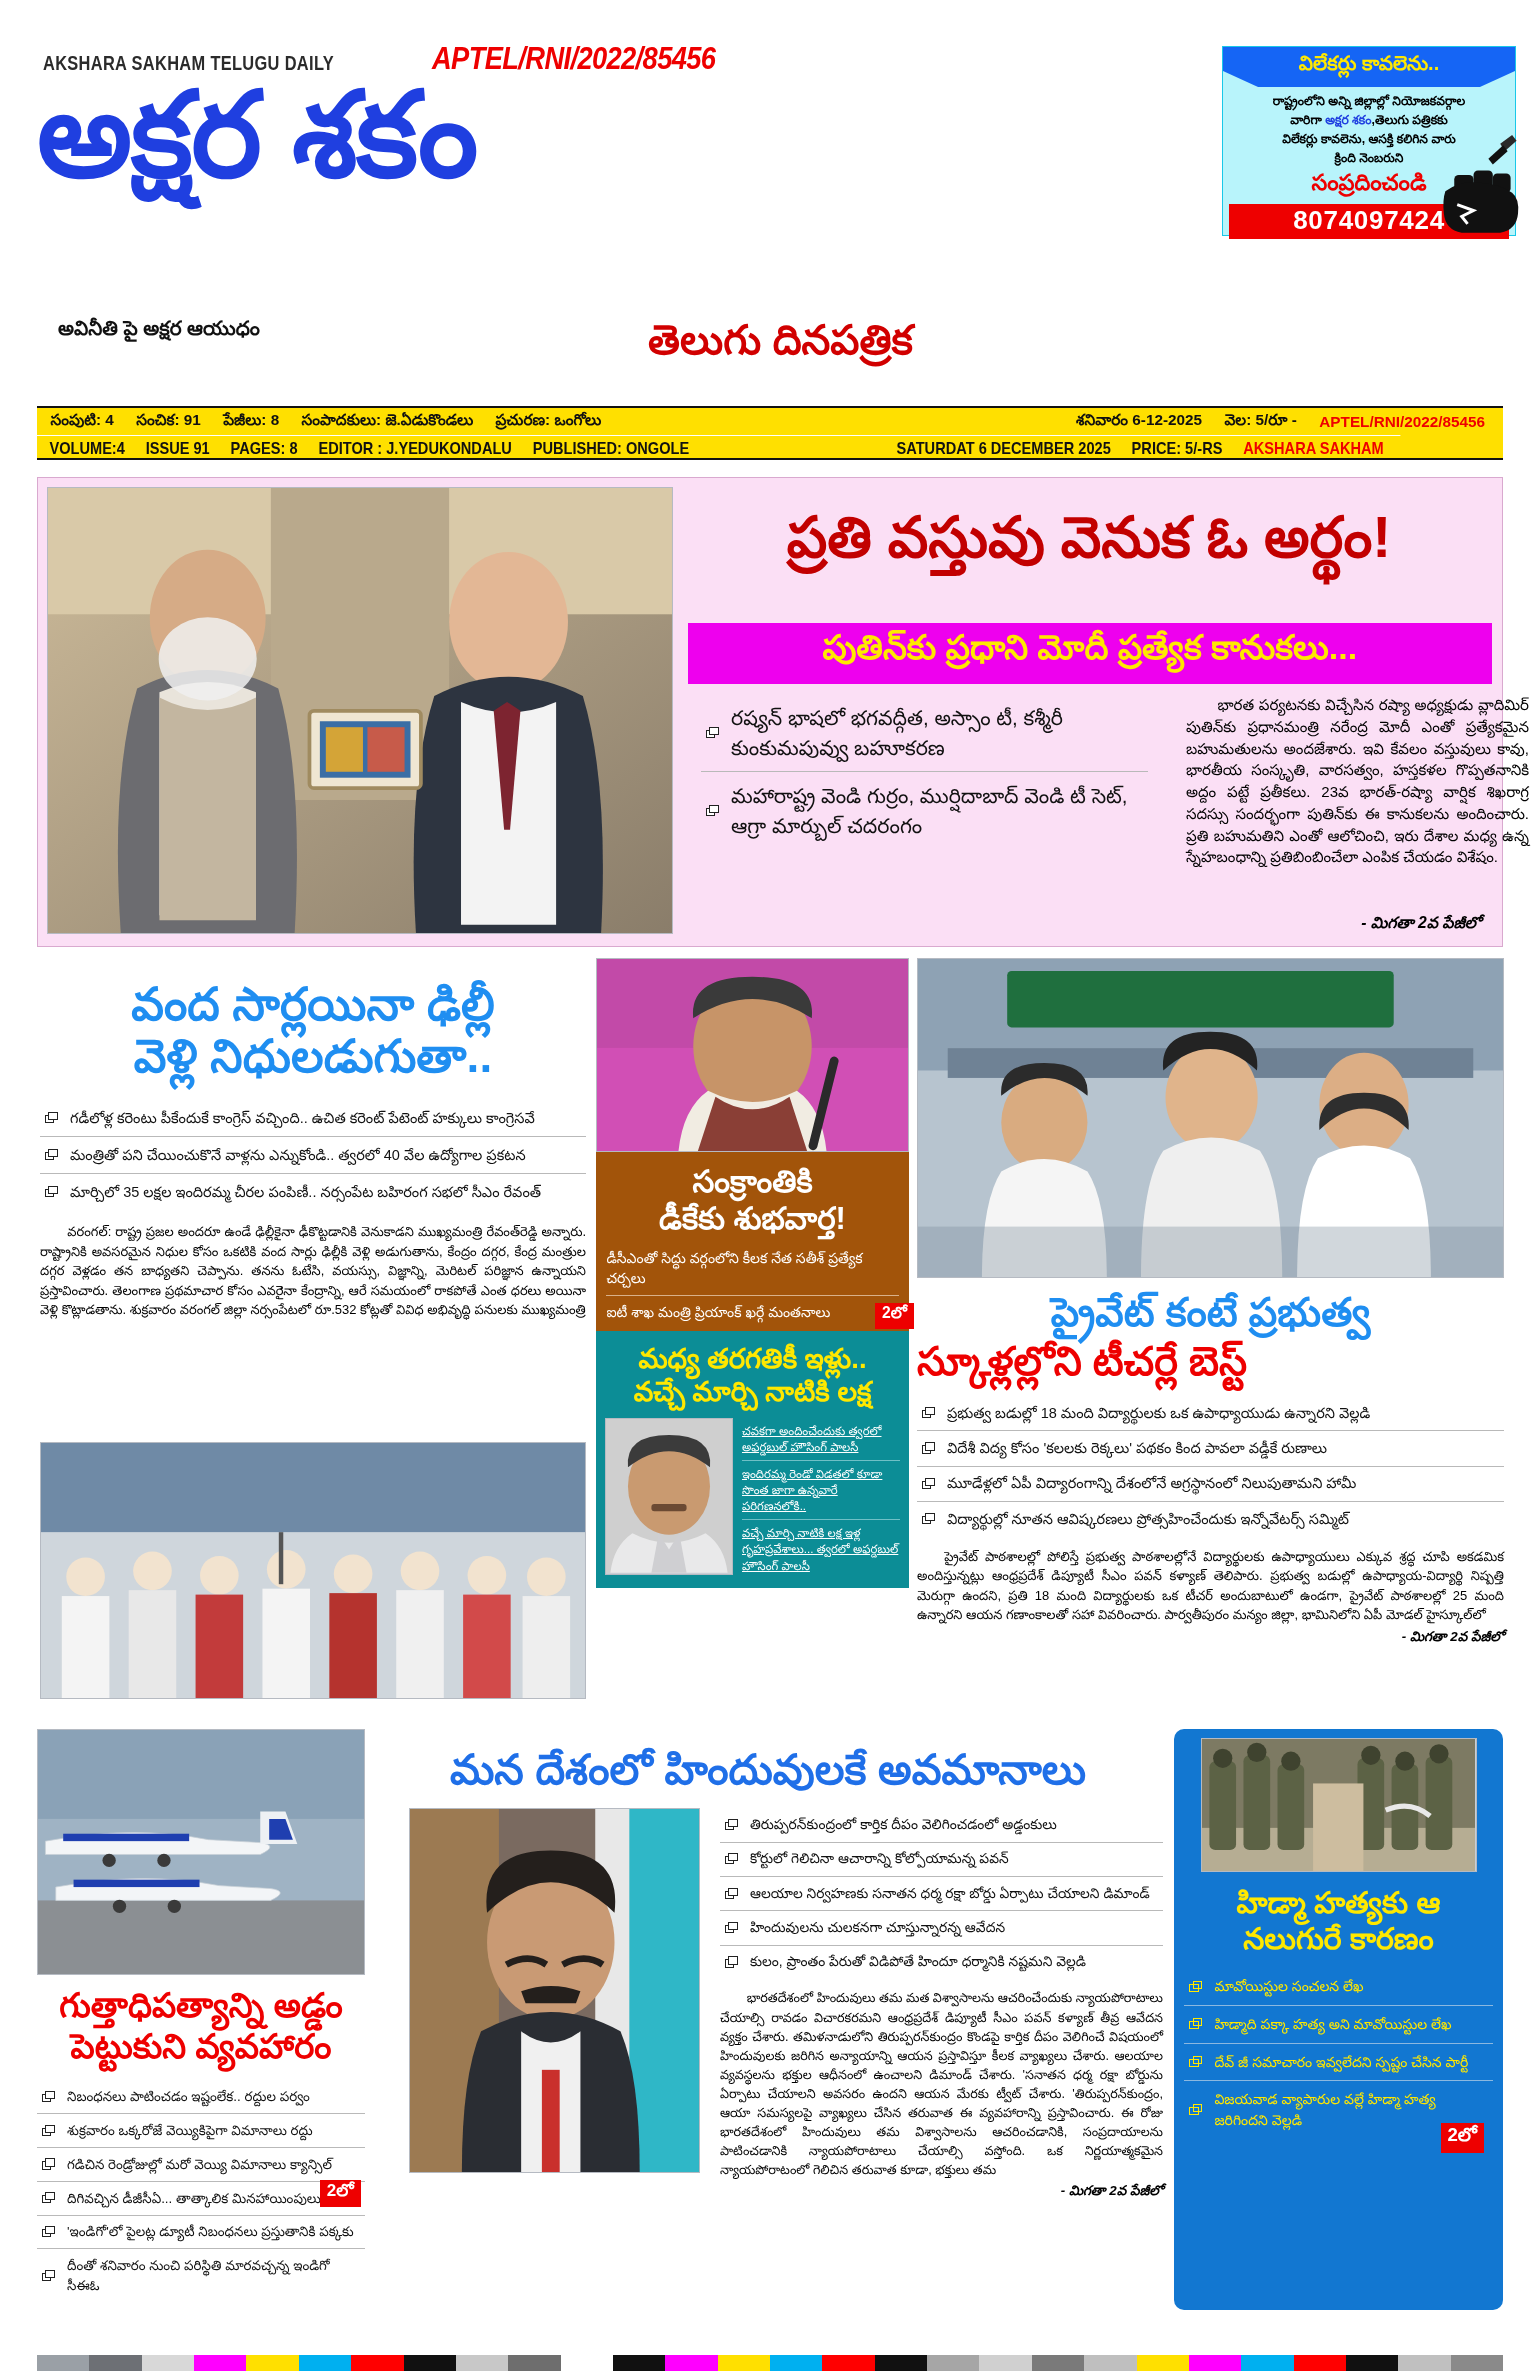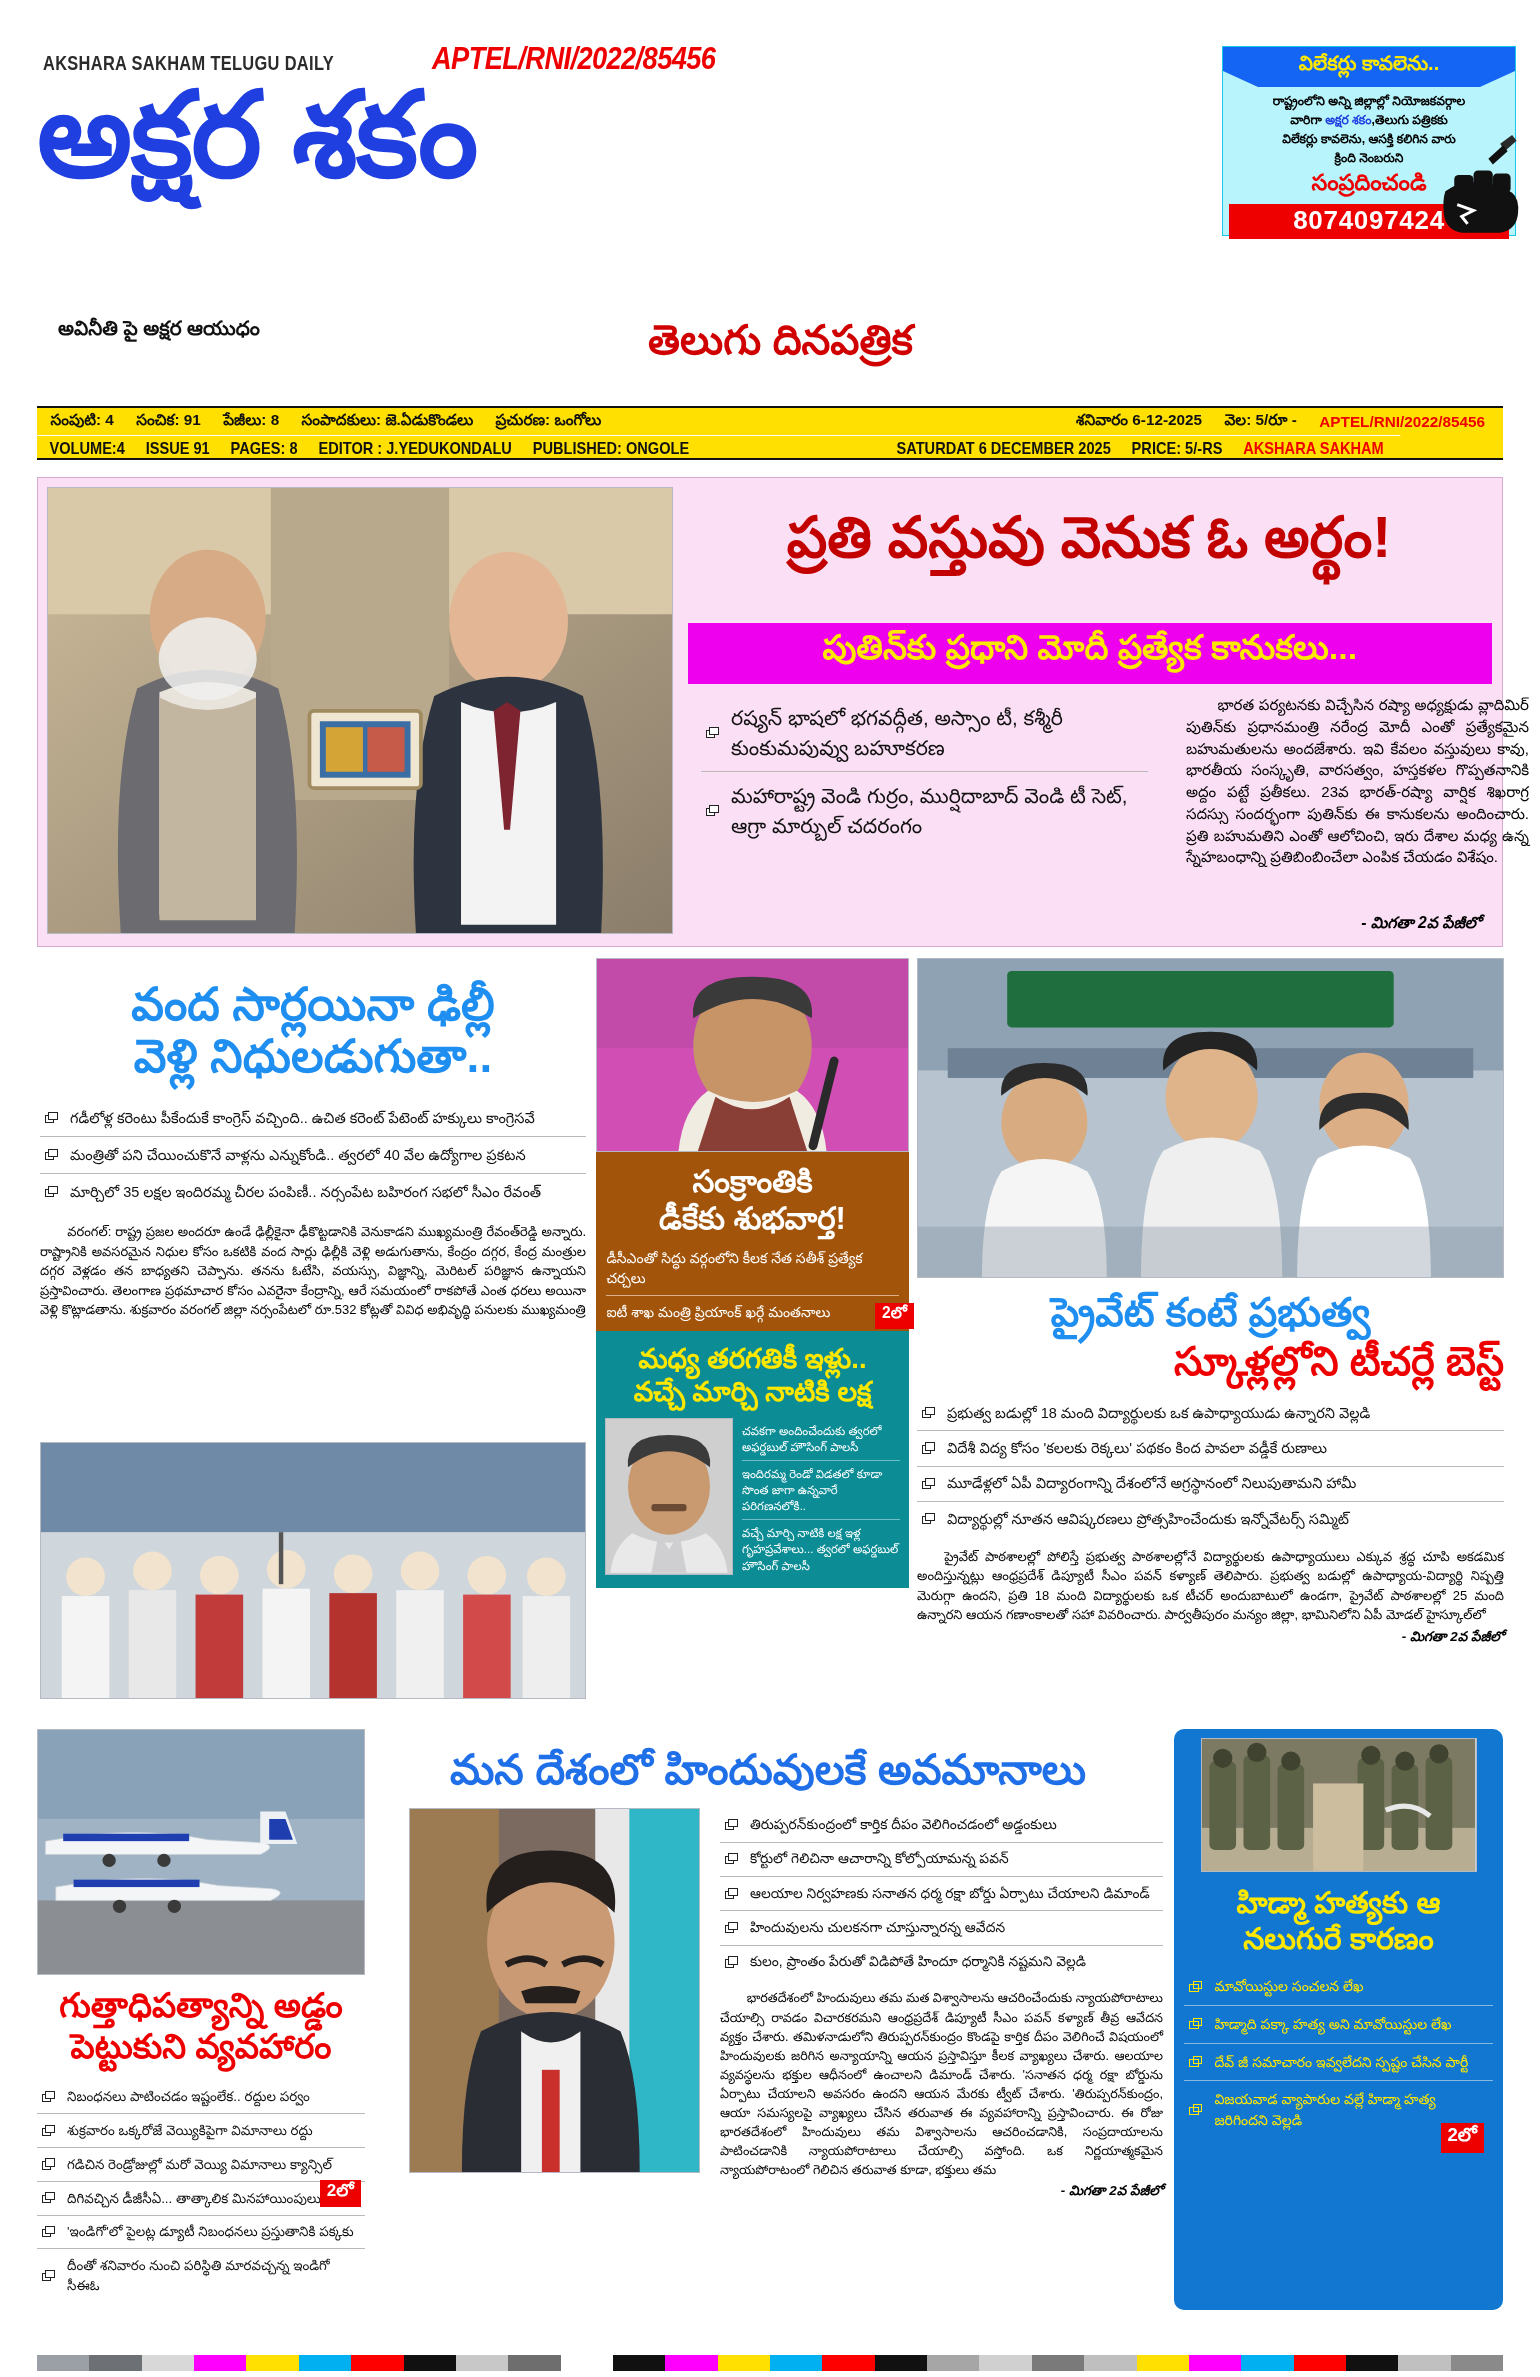"స్కూళ్లల్లోని టీచర్లే బెస్ట్" .mr-head2 { text-align: right -> left }
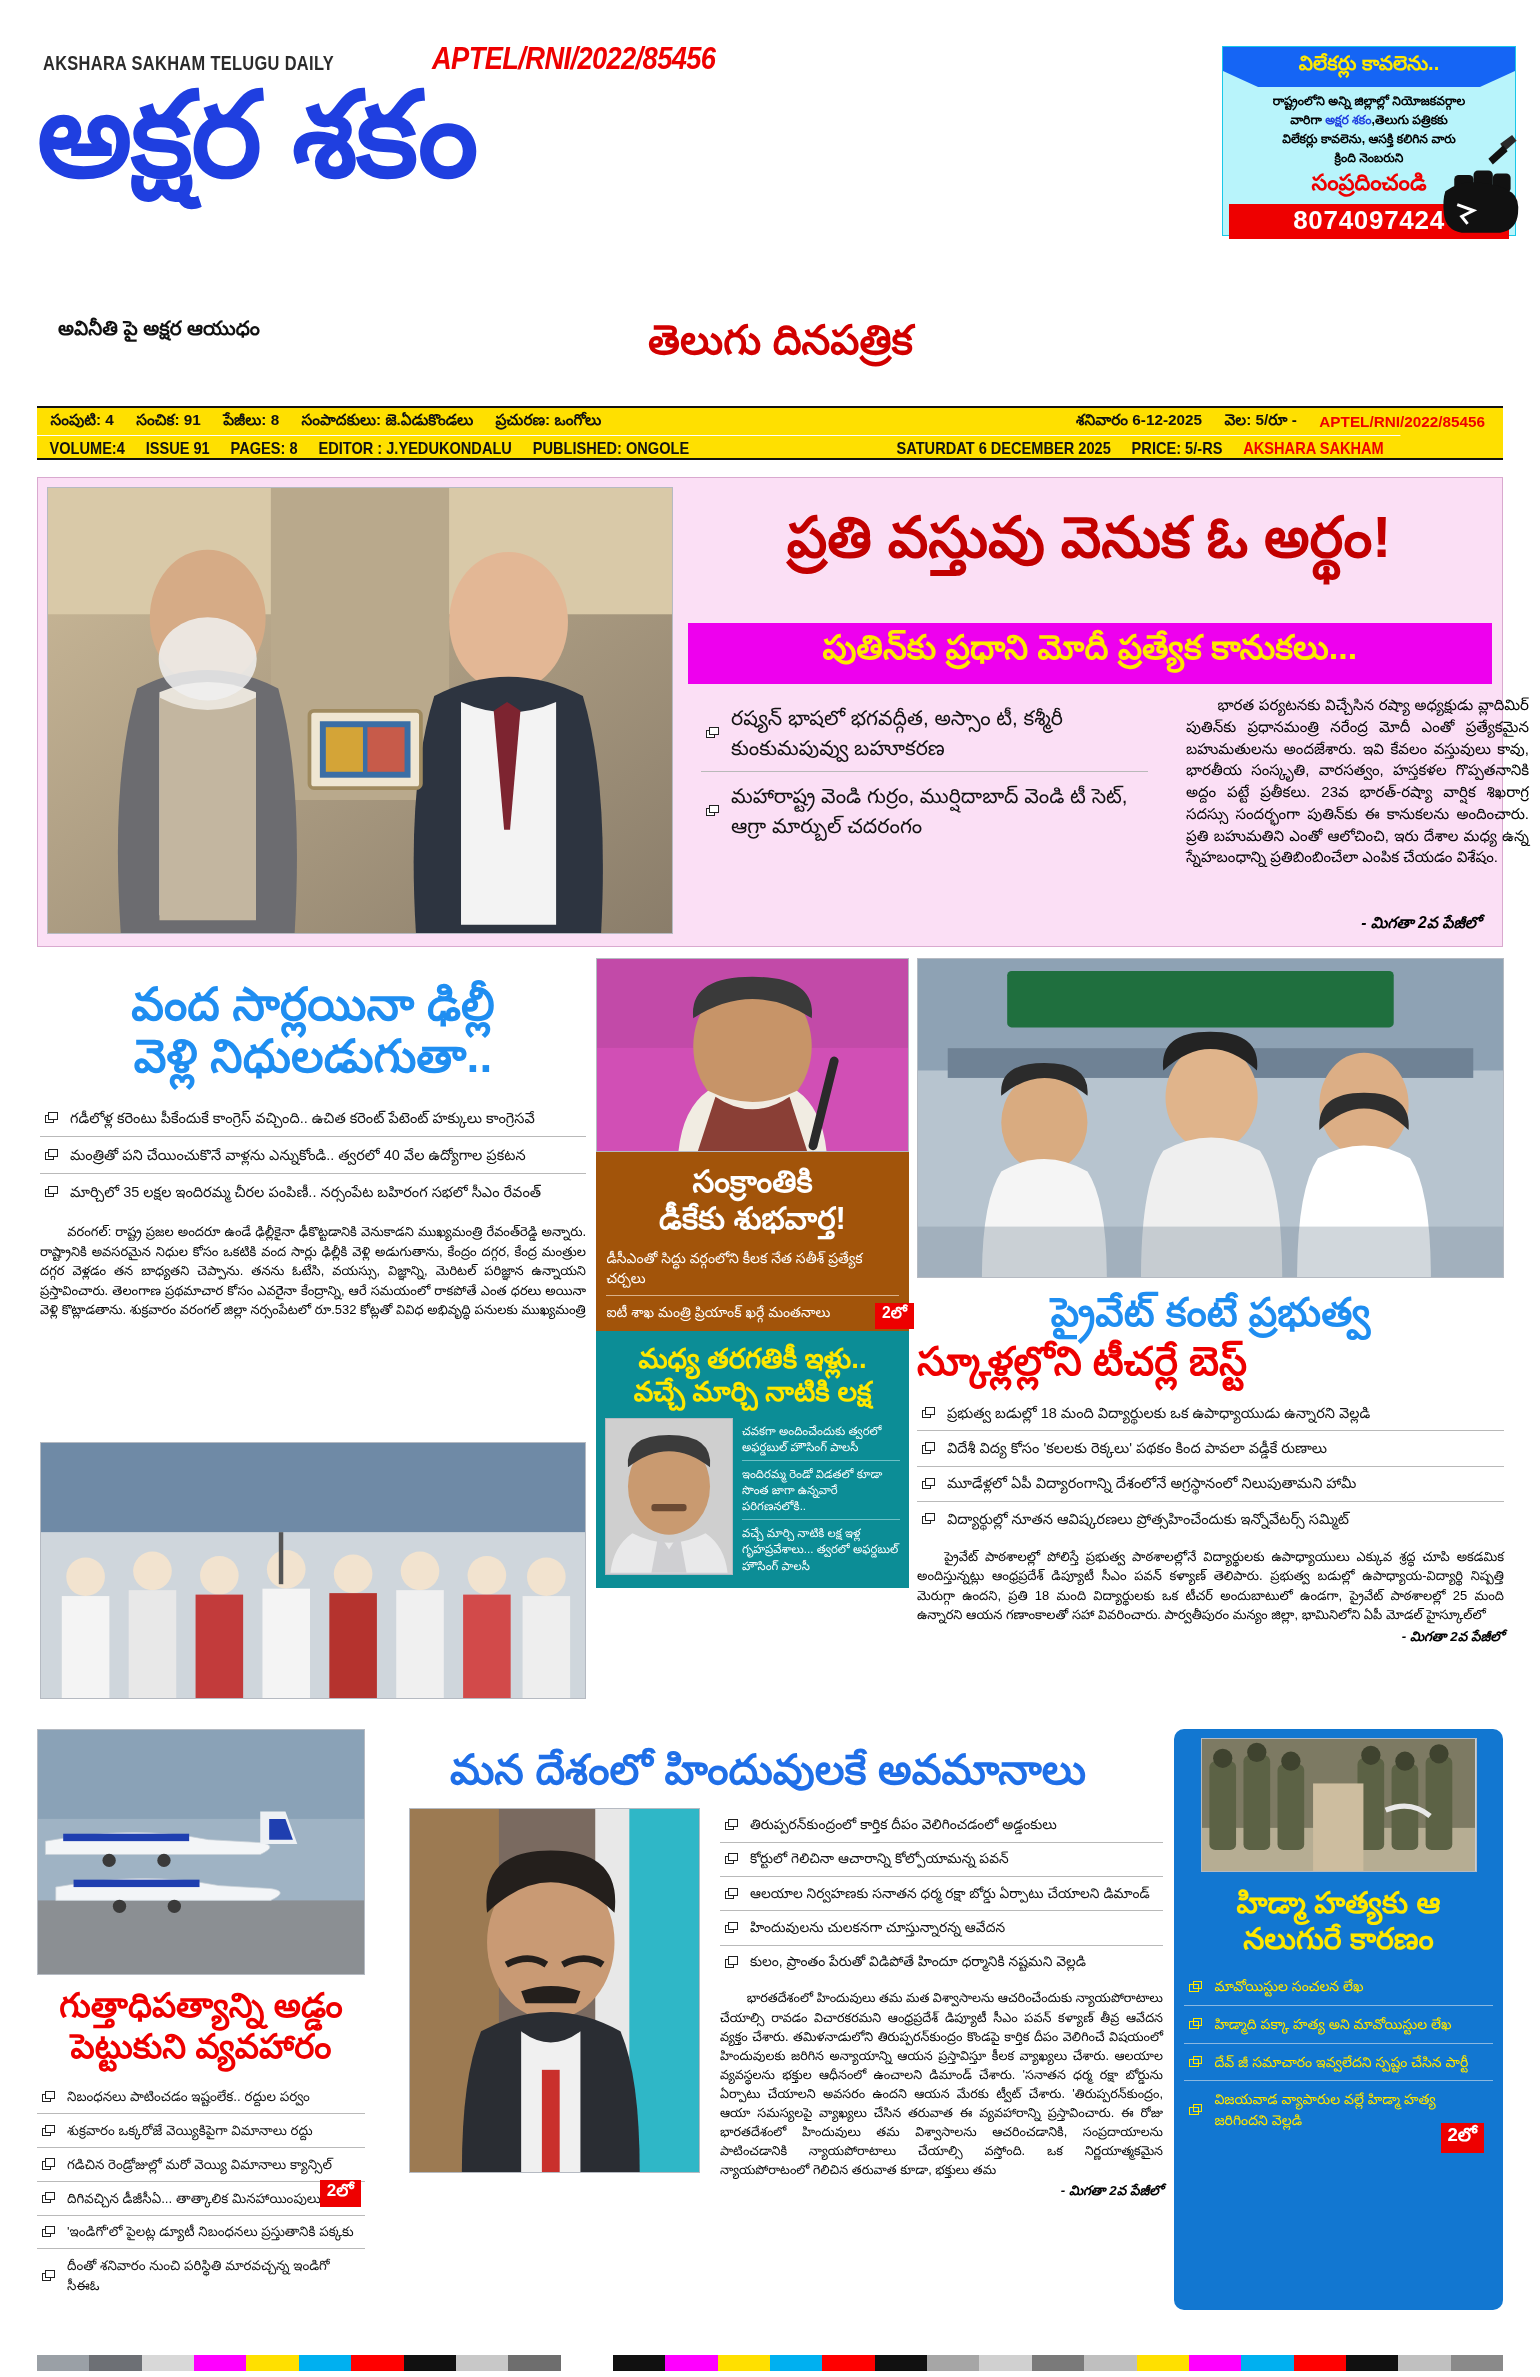"చవకగా అందించేందుకు త్వరలో అఫర్డబుల్" .mc-teal .txt .itm { text-decoration: none -> underline }
